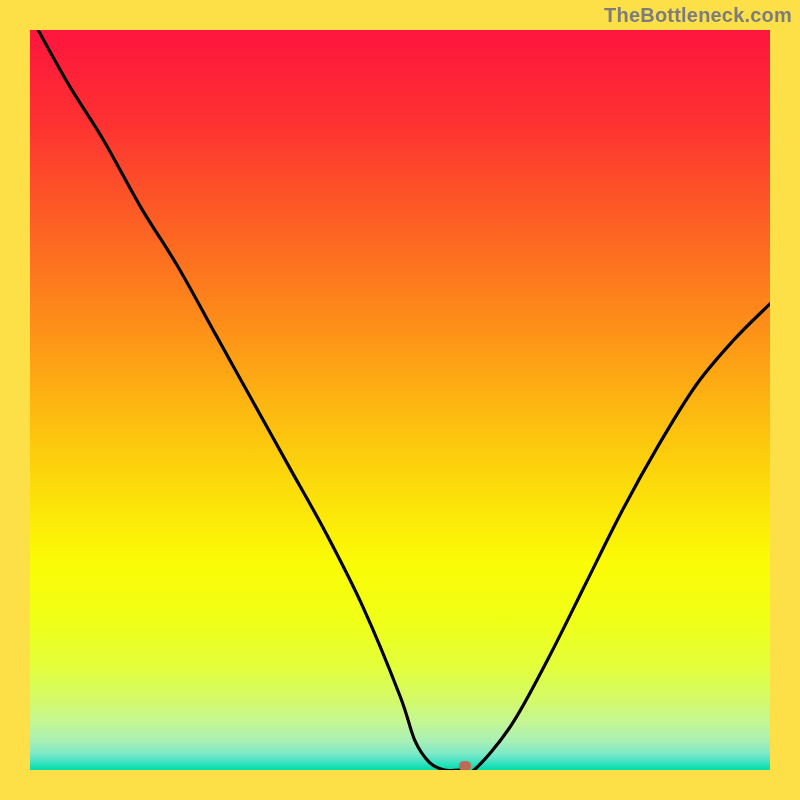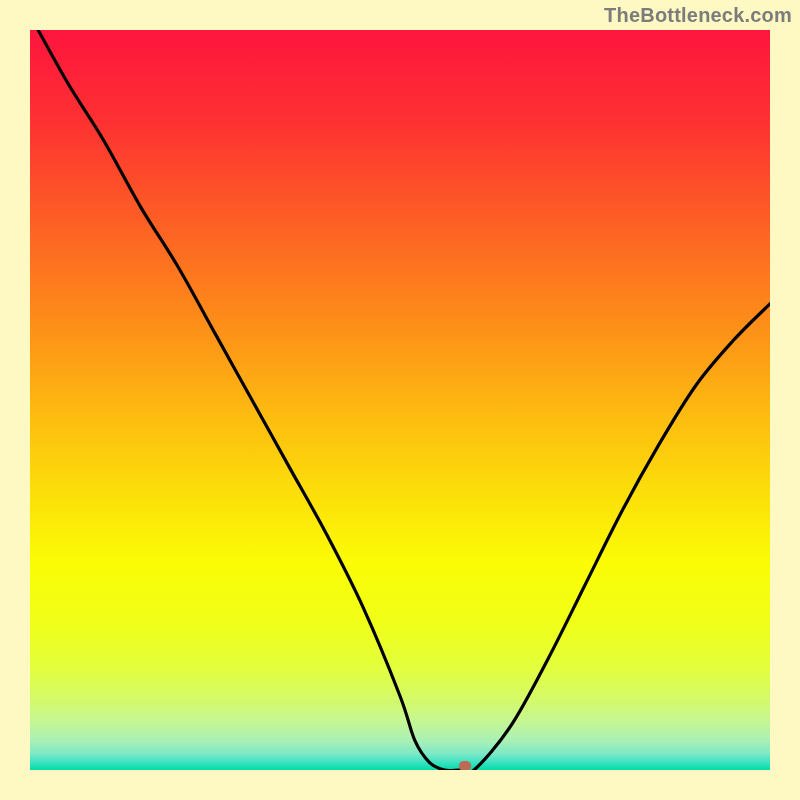"TheBottleneck.com" .frame { background: #fef9c3 -> #fde047 }
